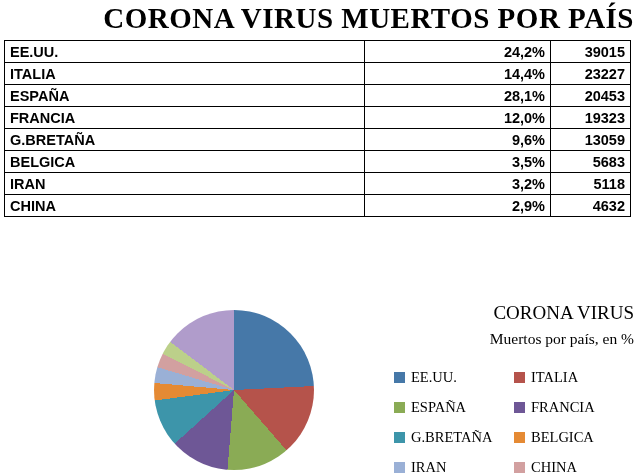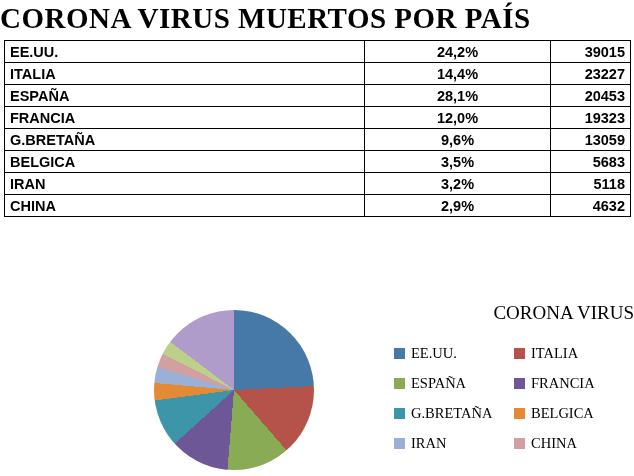"CORONA VIRUS MUERTOS POR PAÍS" .title { text-align: left -> right }
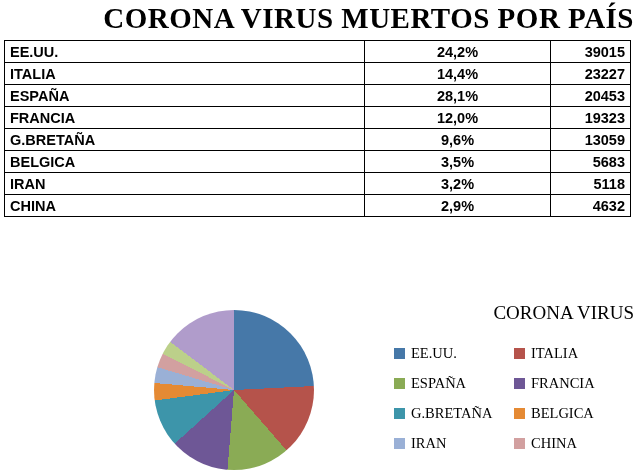"24,2%" td.c-pct { text-align: center -> right }
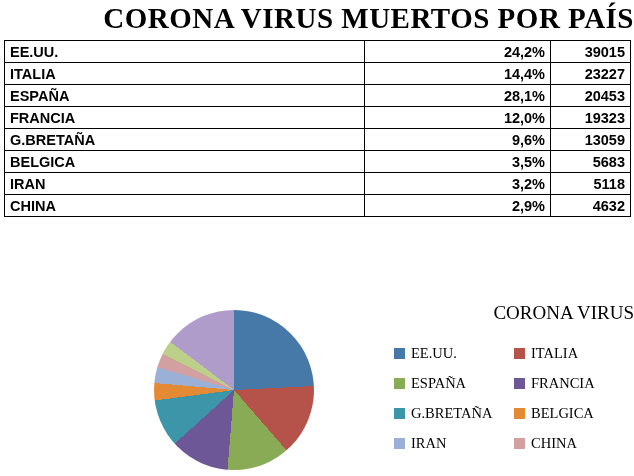"Muertos por país, en %" div.legend-sub { html: none -> <div>Muertos por país, en %</div> }
